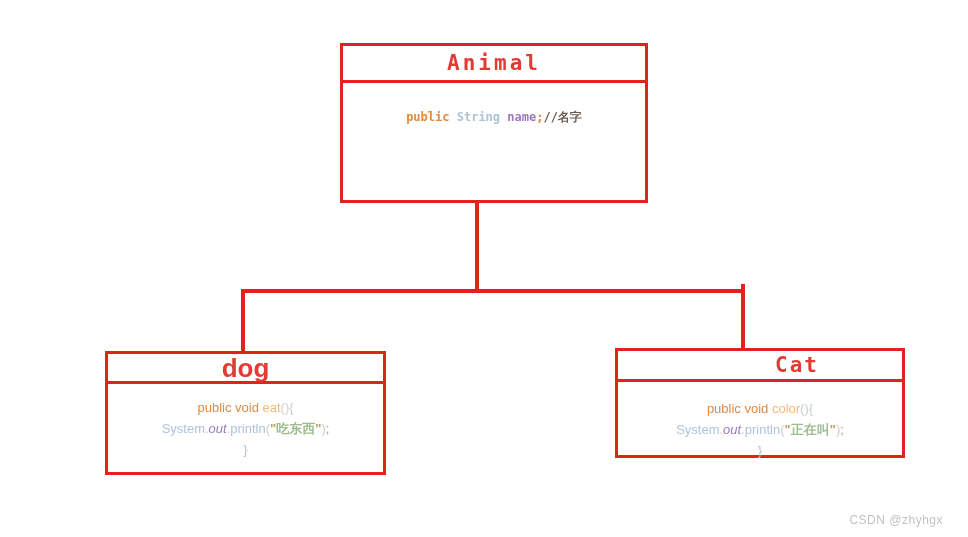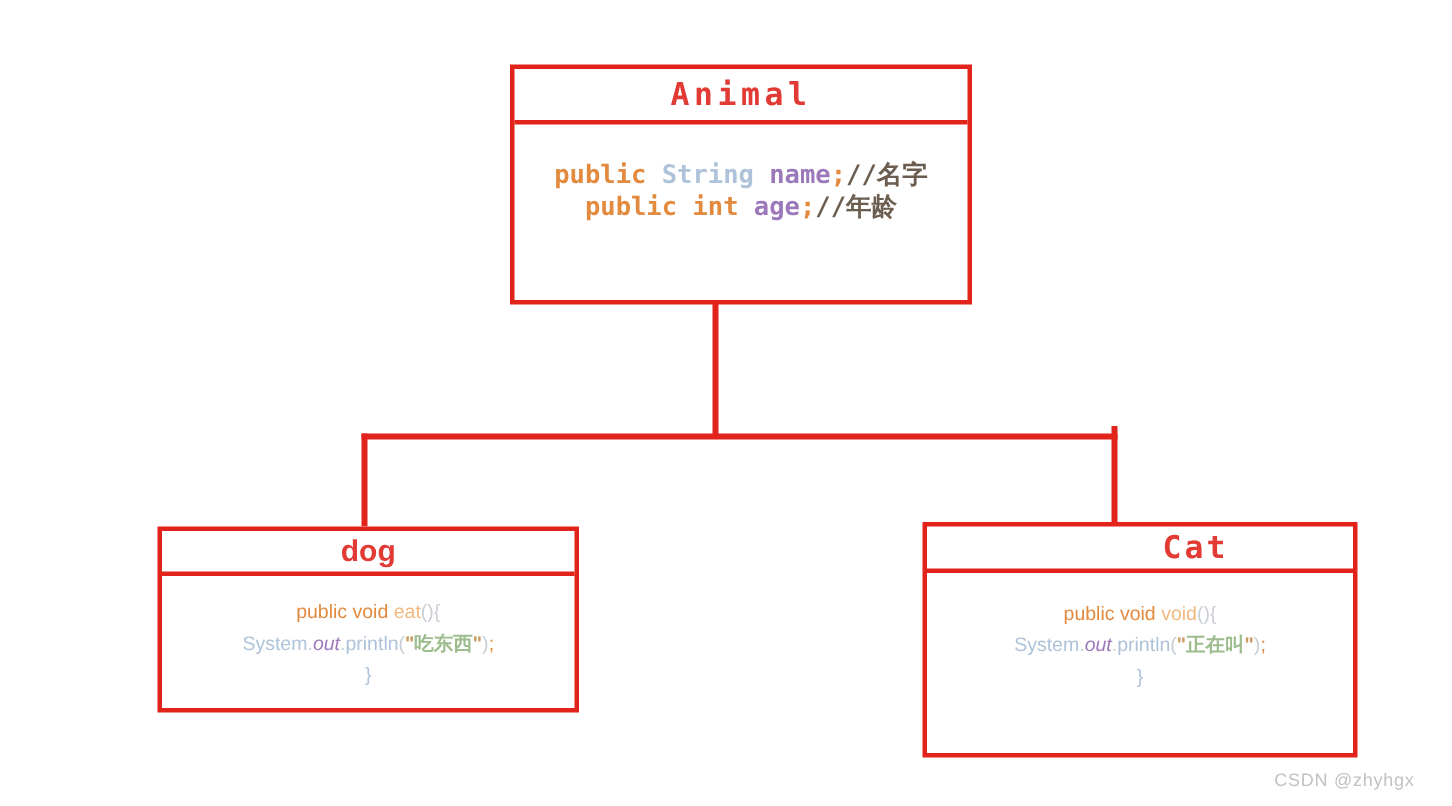"public String name;//名字" #animal-box .code { font-size: 17px -> 12px }
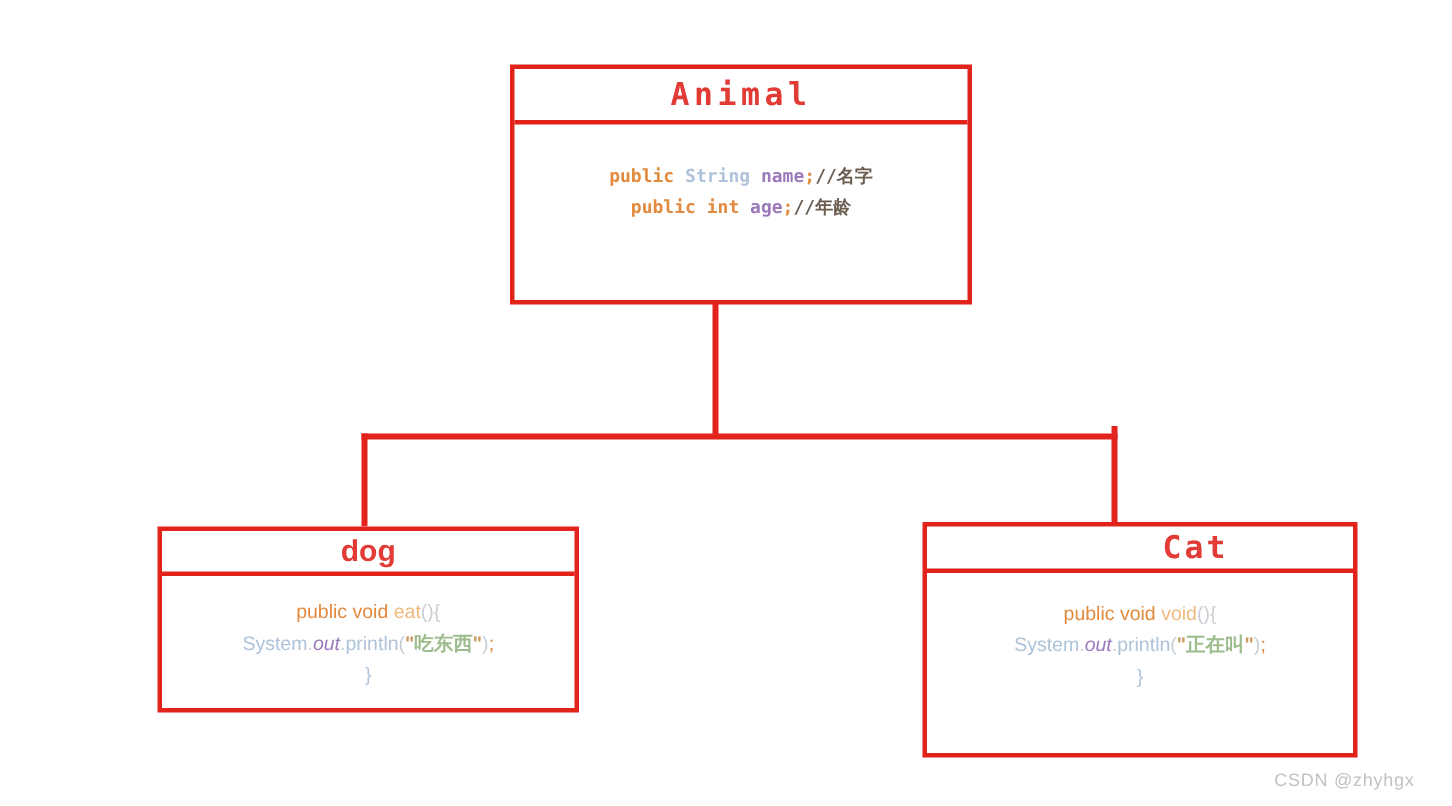"public int age;//年龄" div.code-line { html: <div><span>public </span><span>int </span><span>age</span><span>;</span><span>//年龄</span></div> -> none }
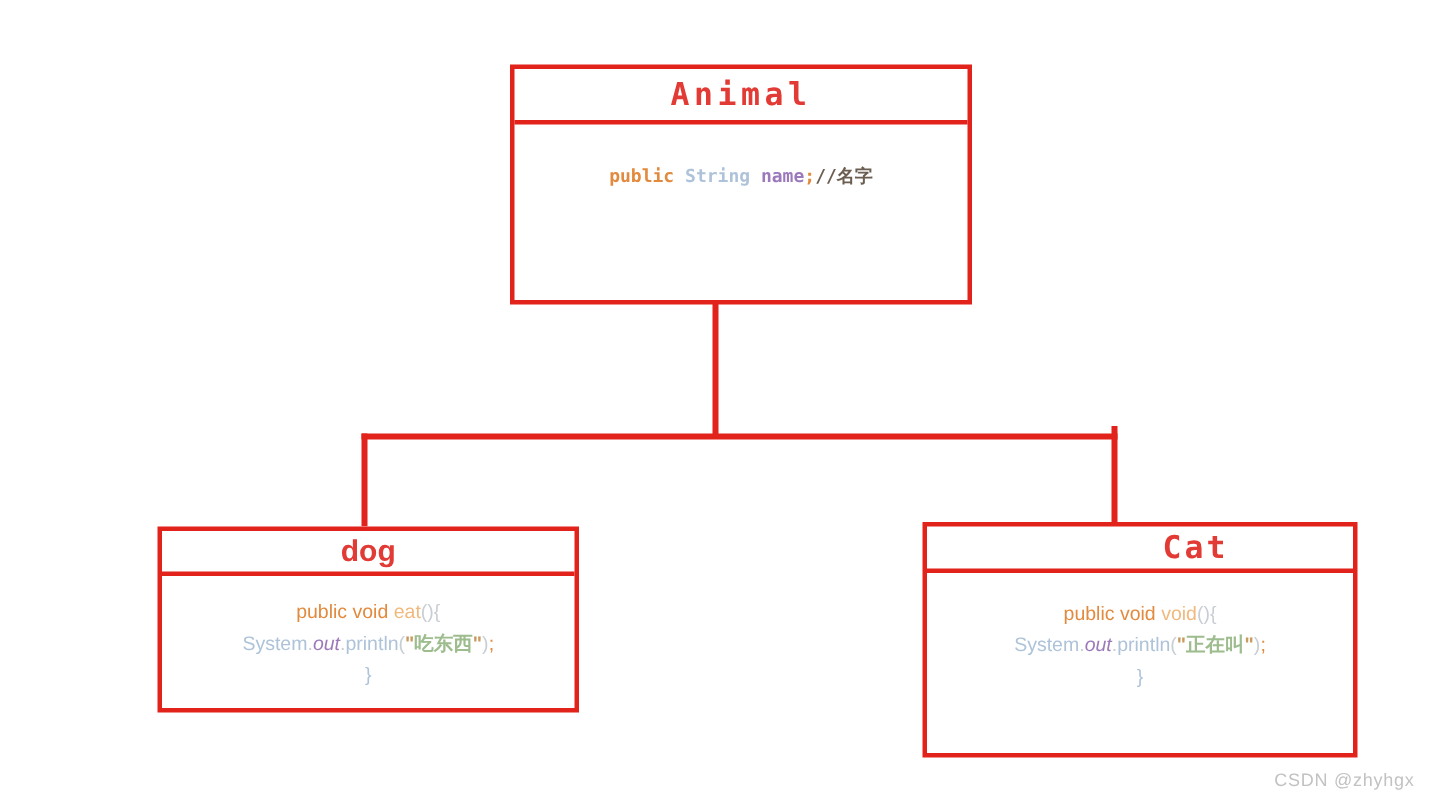"dog" #dog-box .box-title { font-size: 20px -> 26px }
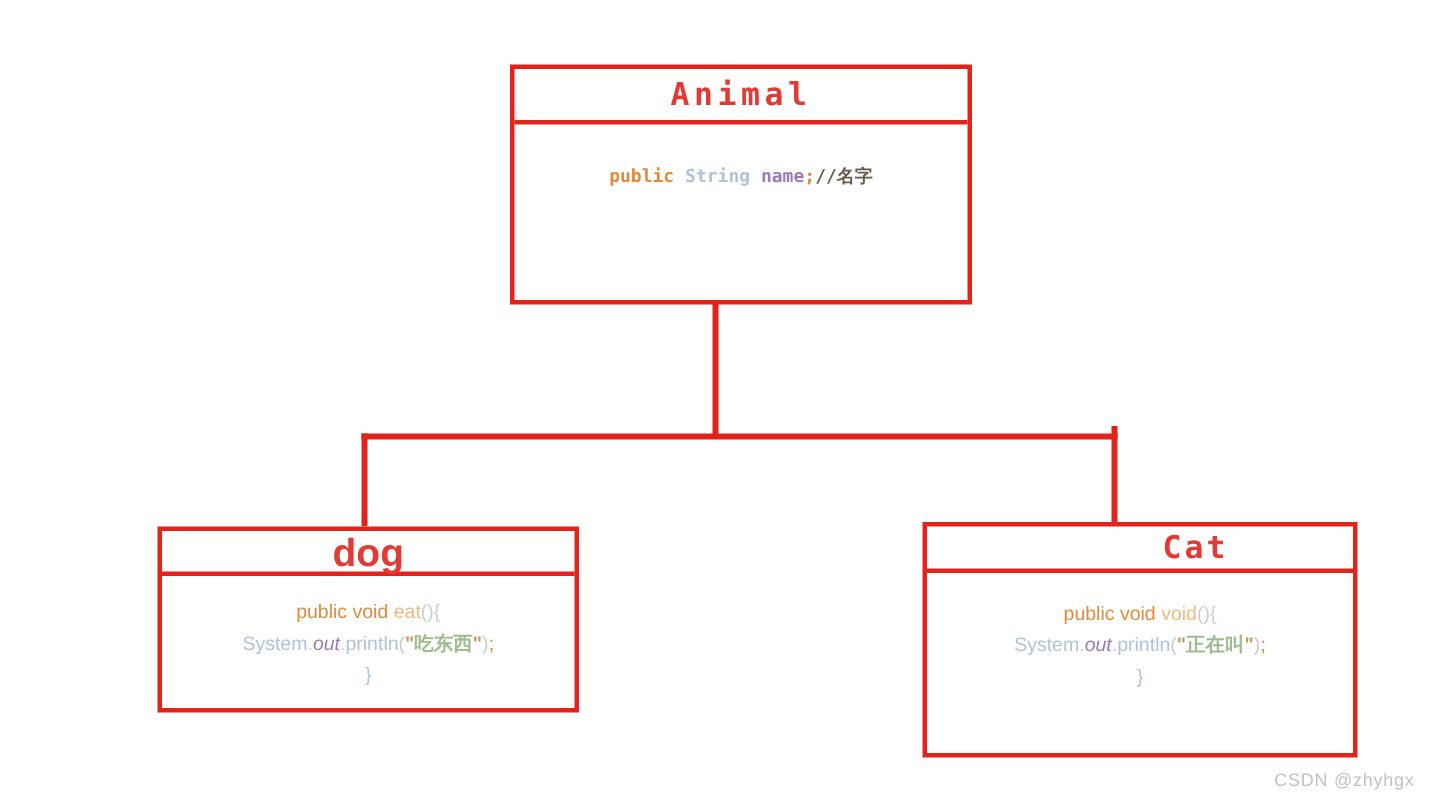"Cat" #cat-box { height: 157px -> 110px }
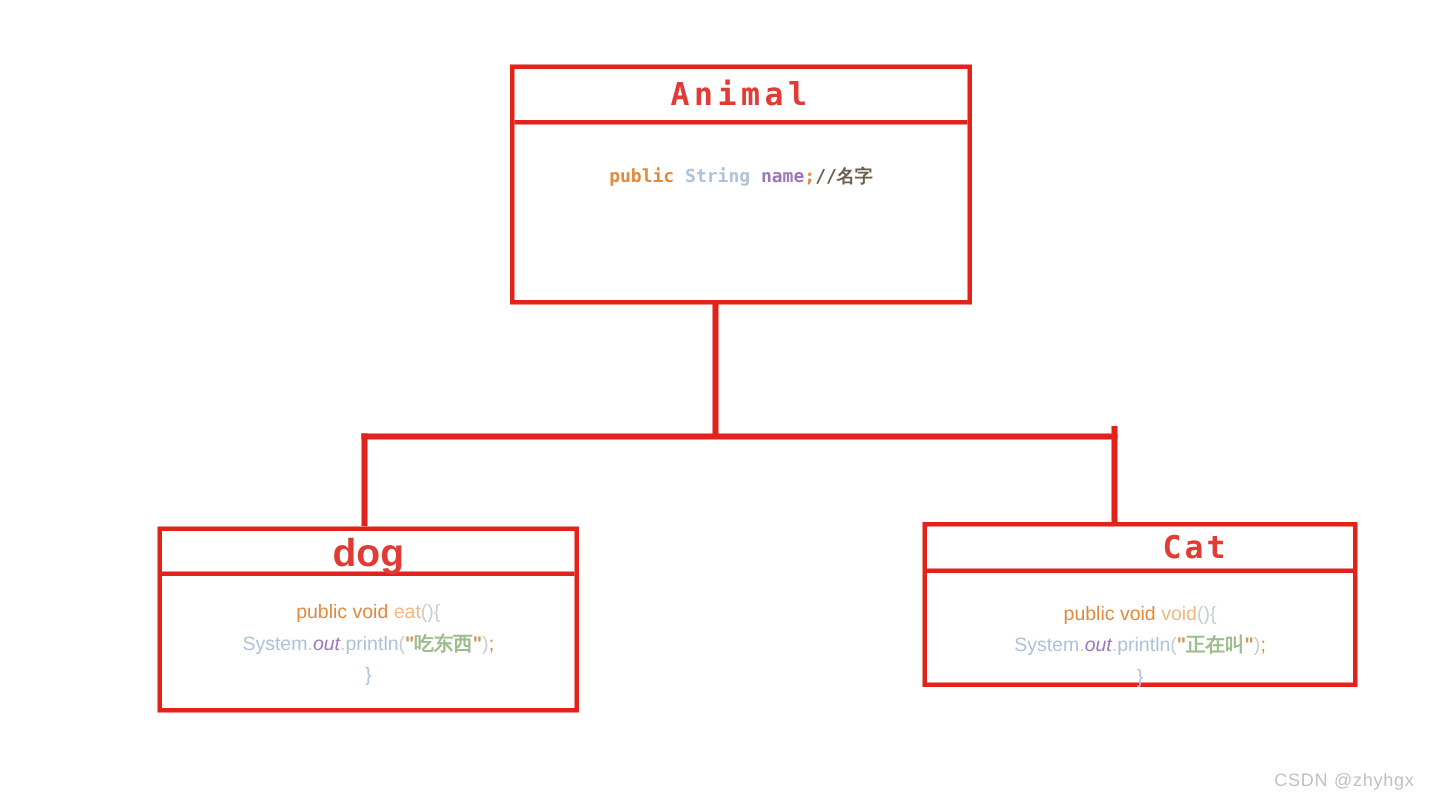"void" span.tok-call { text: void -> color }
